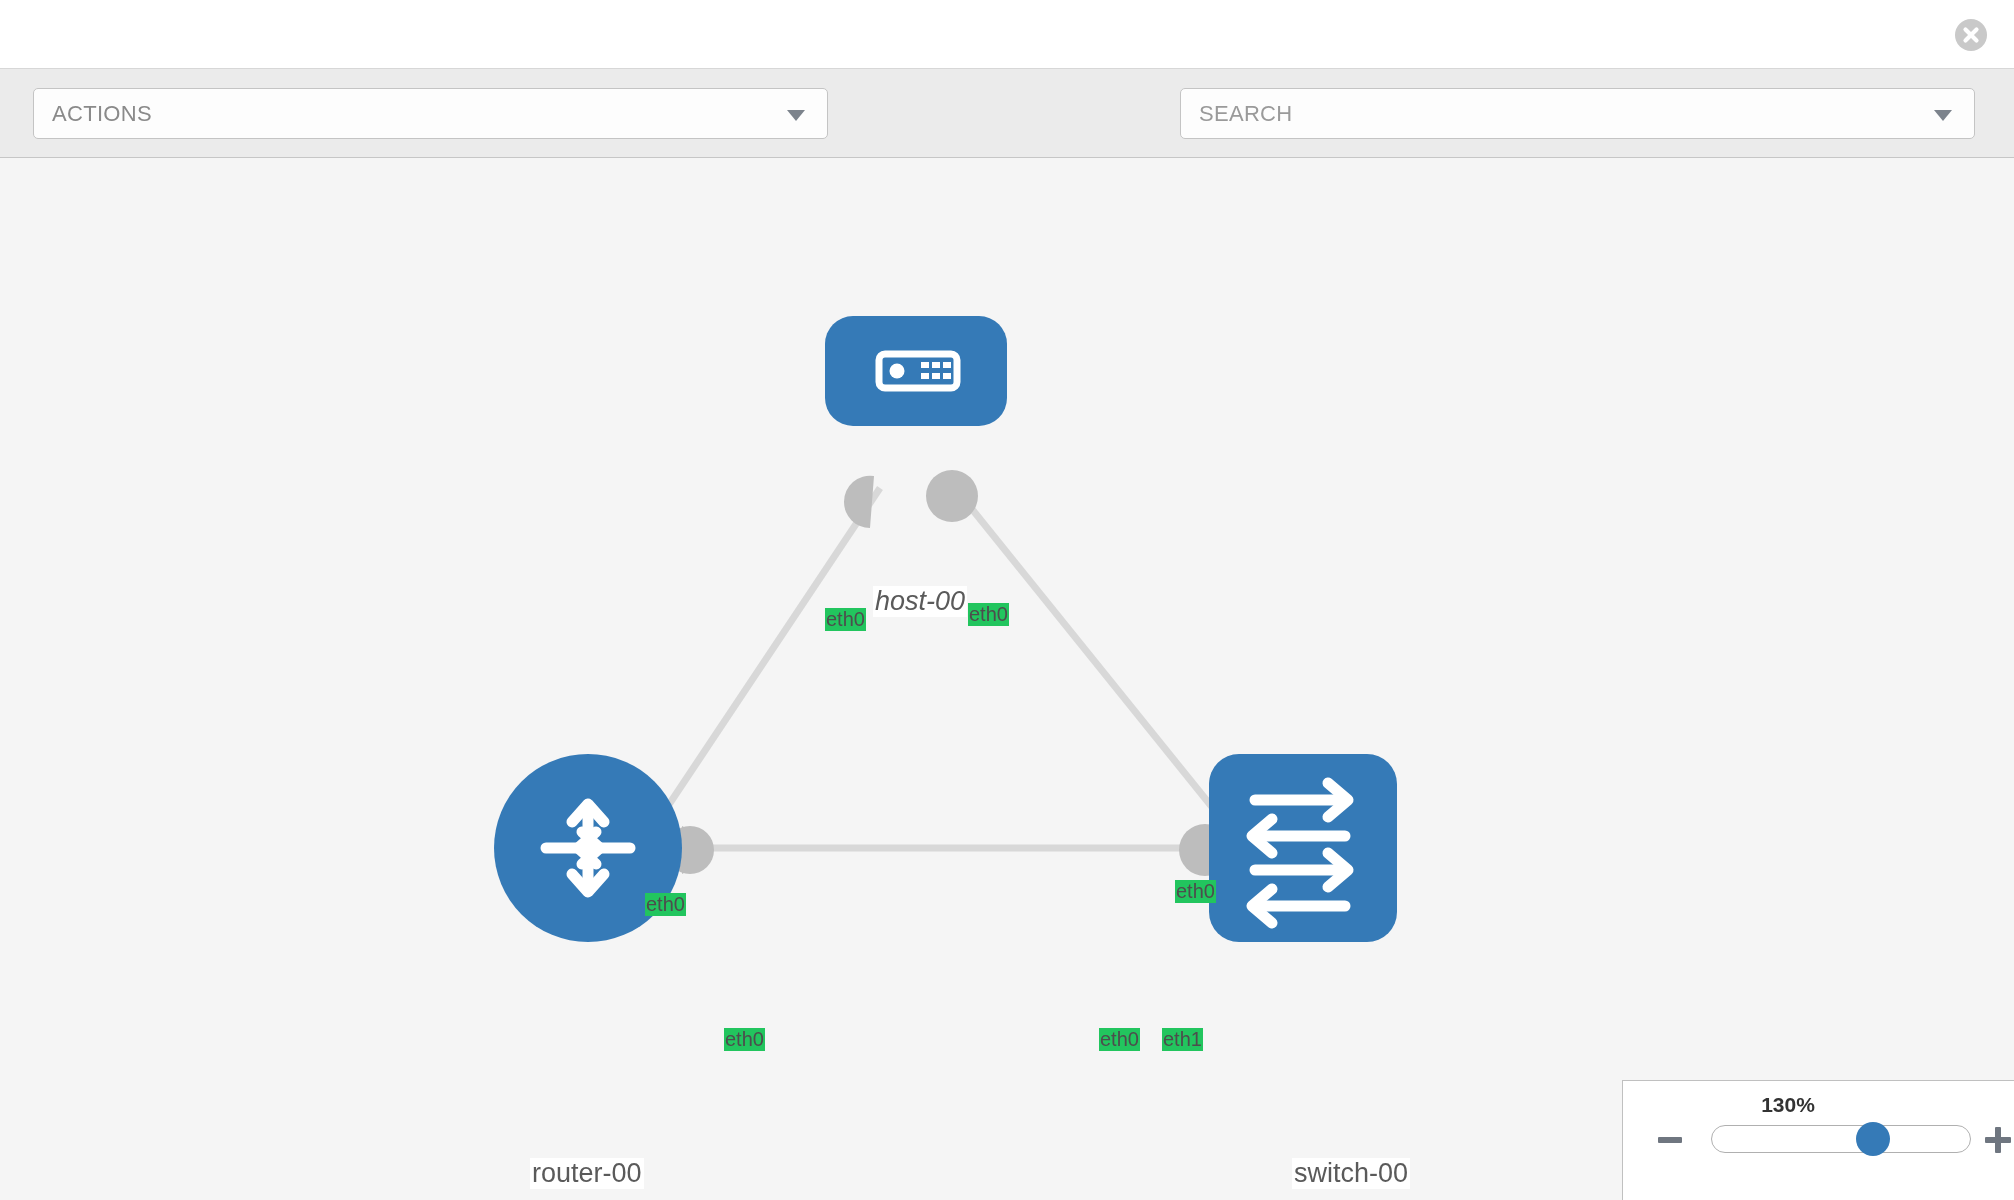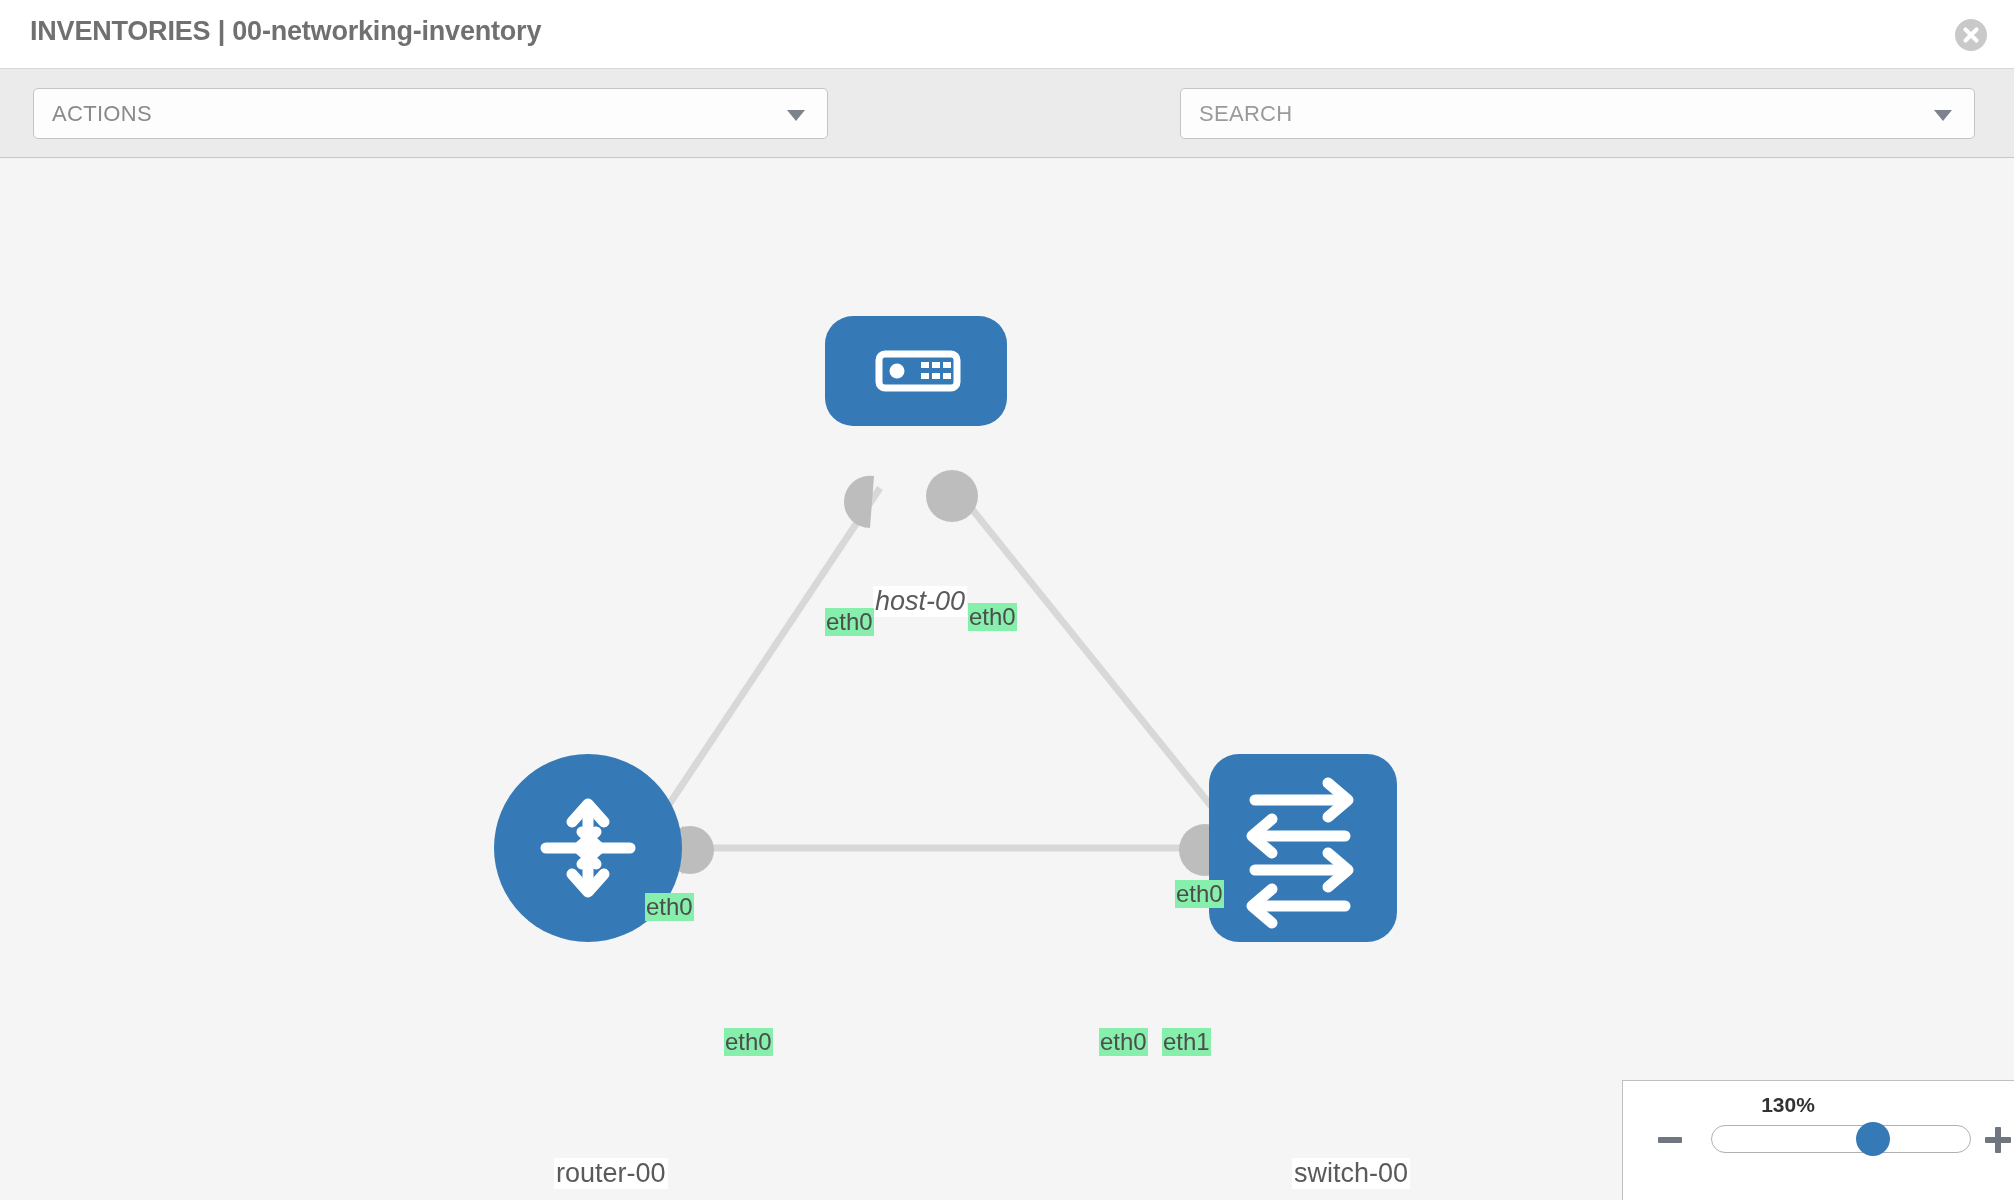"INVENTORIES | 00-networking-inventory" div.page-title { html: <div>INVENTORIES | 00-networking-inventory</div> -> none }
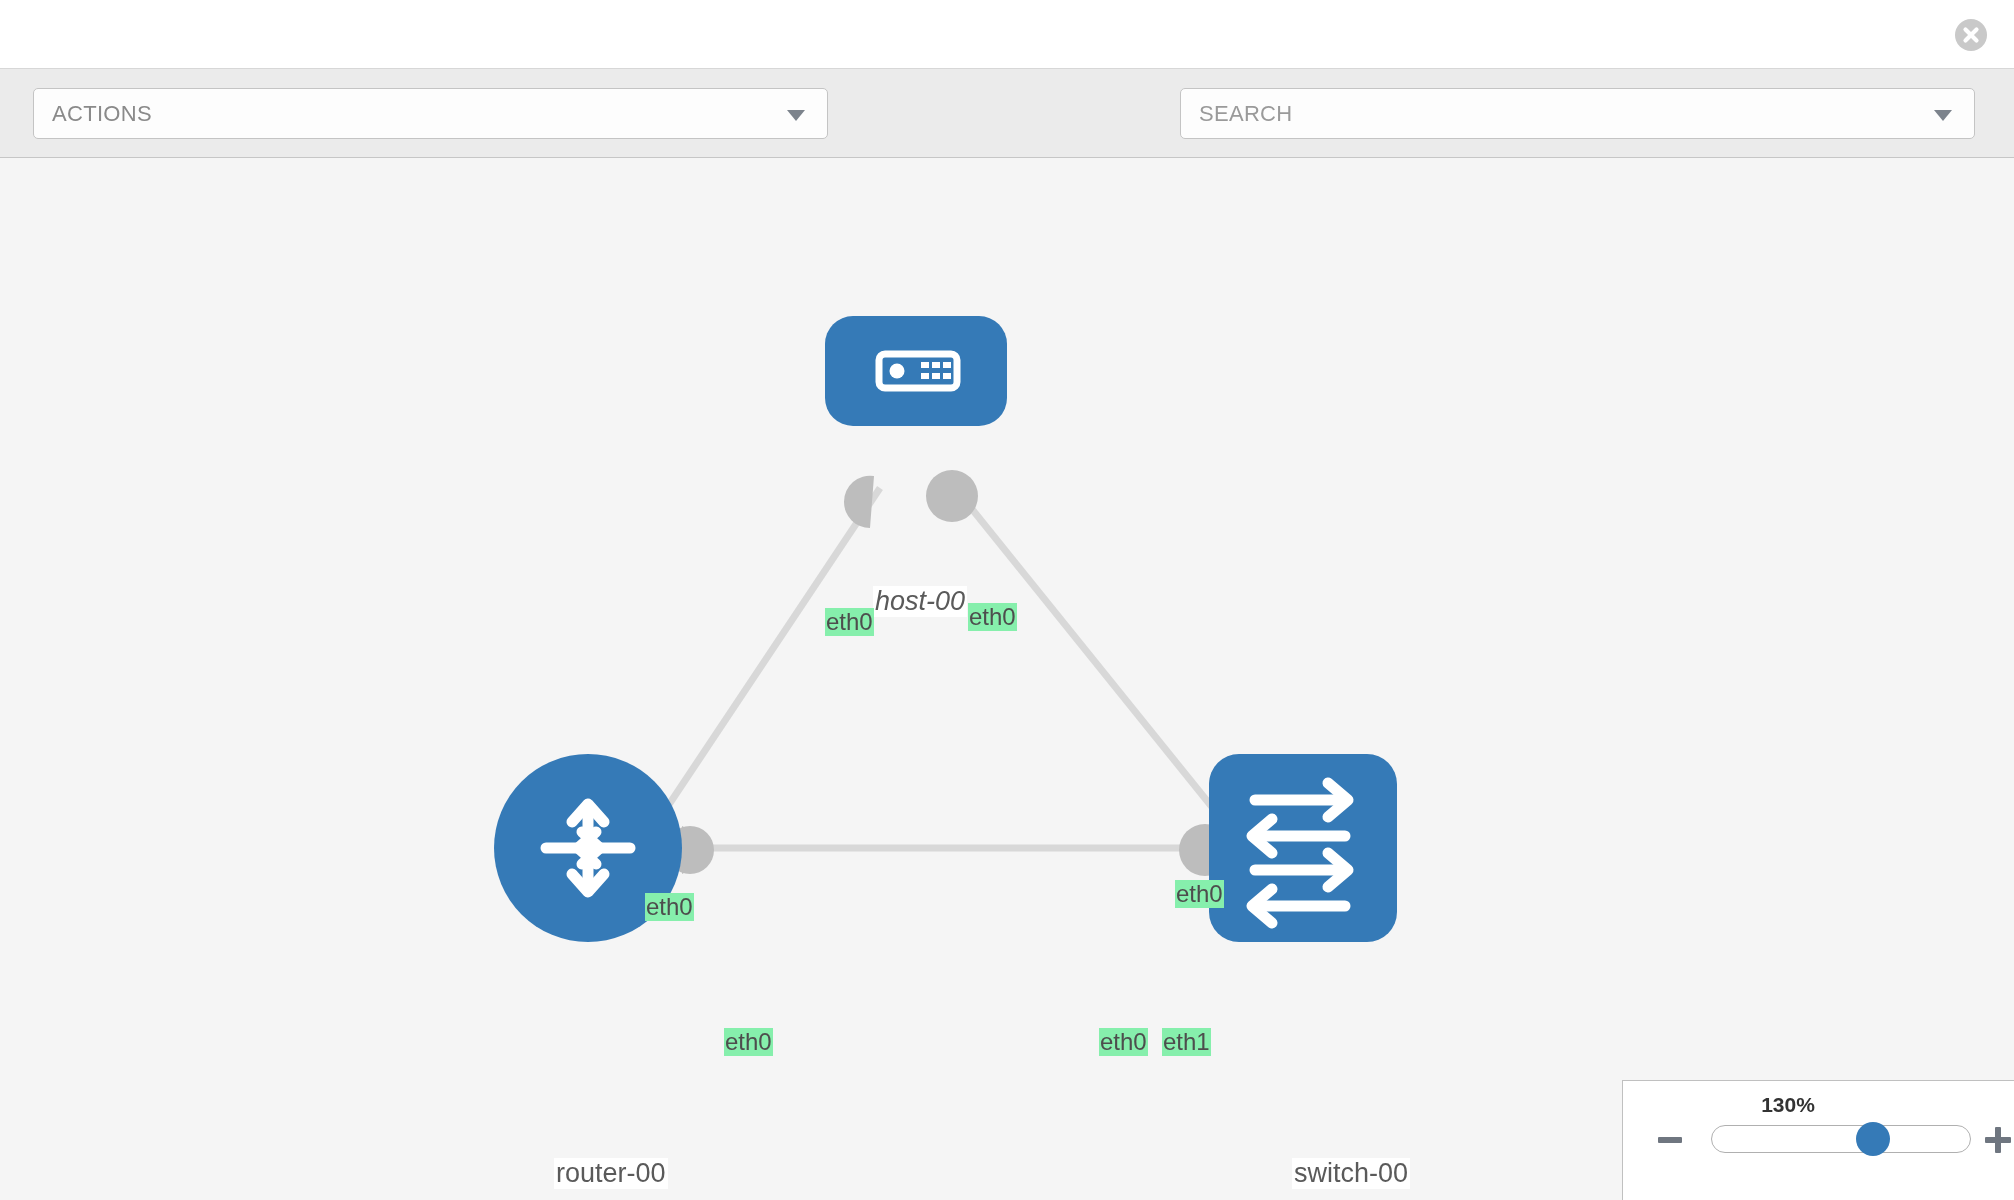"eth0" .iface-label { background: #86efac -> #22c55e; font-size: 24px -> 20px }
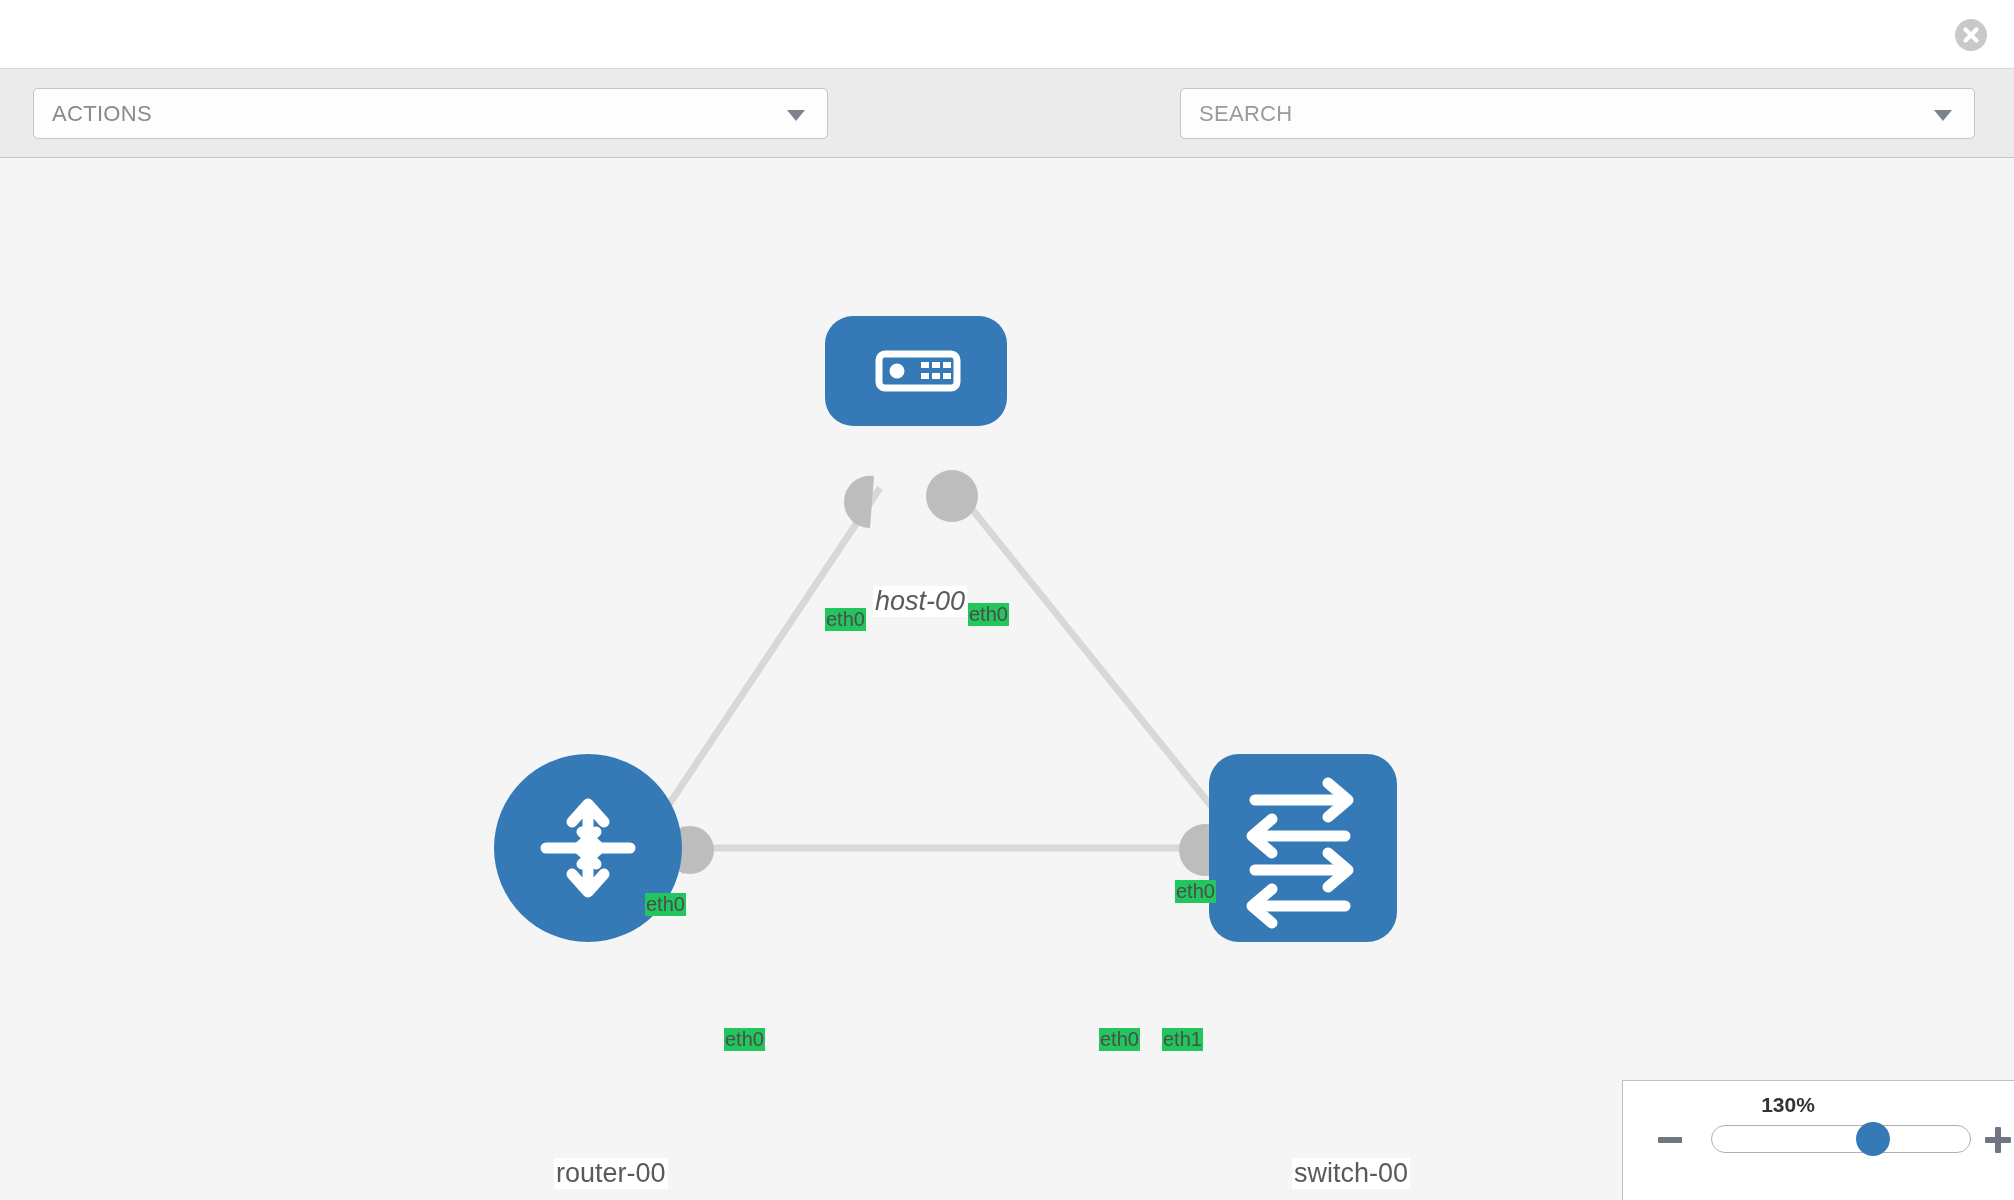"router-00" div.node-label { margin-left: 24px -> none }
